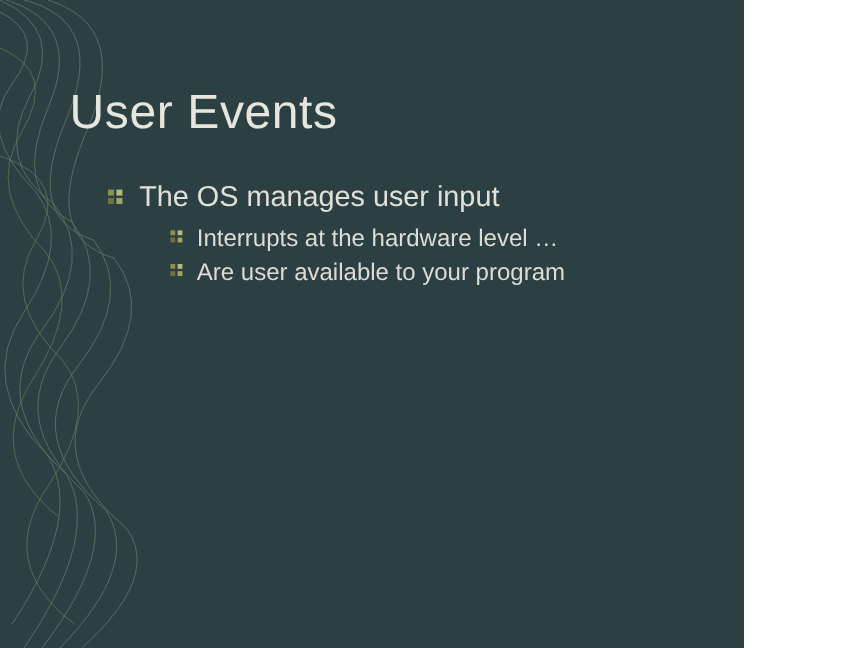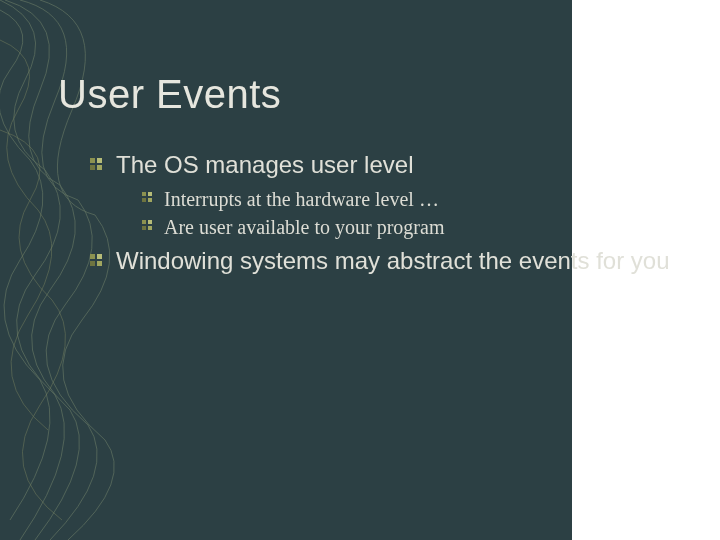"User Events" .slide { width: 572px -> 620px }
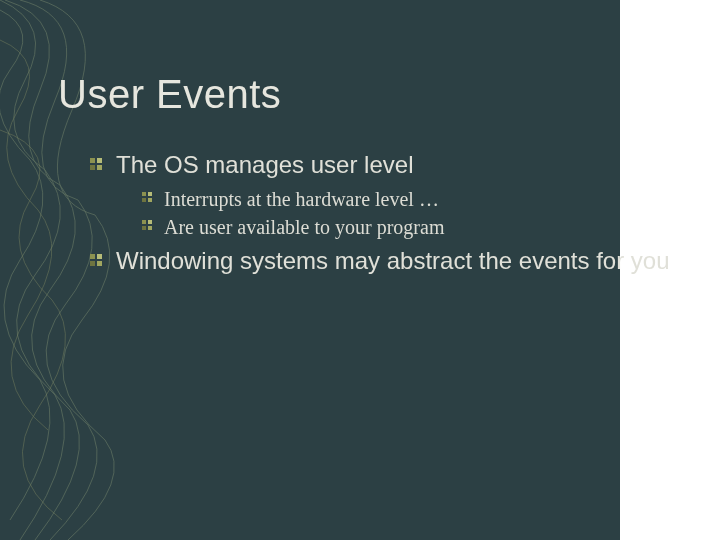"The OS manages user level" span { text: level -> input }
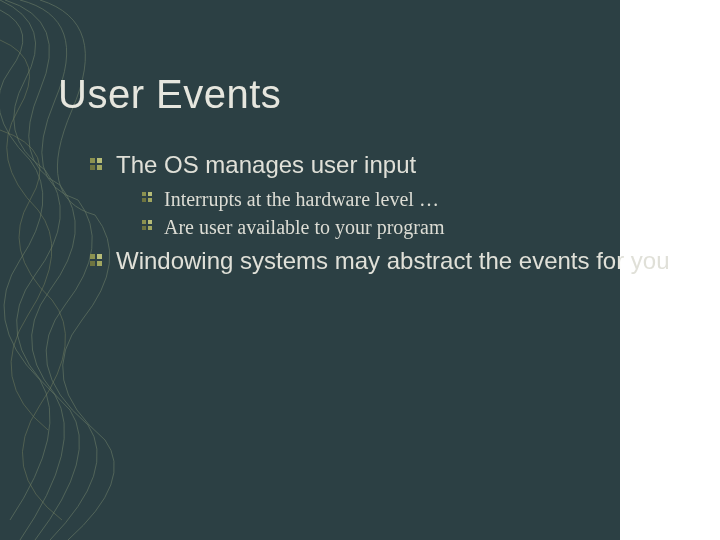"Interrupts at the hardware level" ul.level2 { font-family: Liberation Serif, serif -> none }
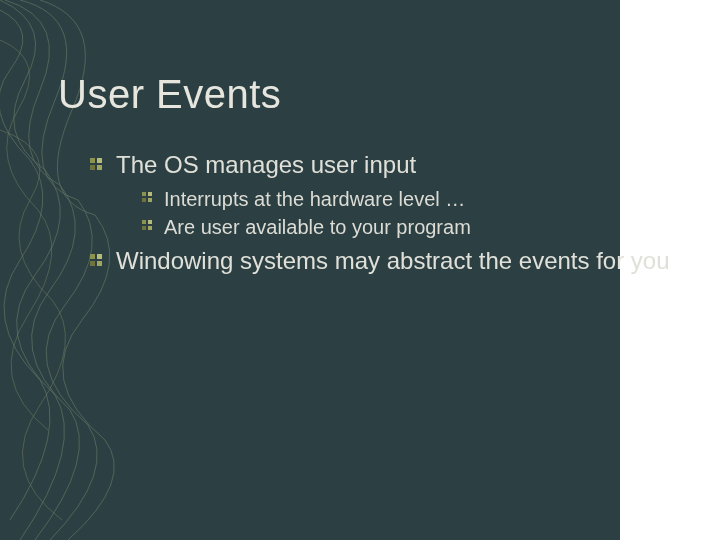"Windowing systems may abstract the" li { html: <li> <span> <span></span> <span></span> <span></span> <span></span> </span> <span>Windowing systems may abstract the events for you</span> </li> -> none }
